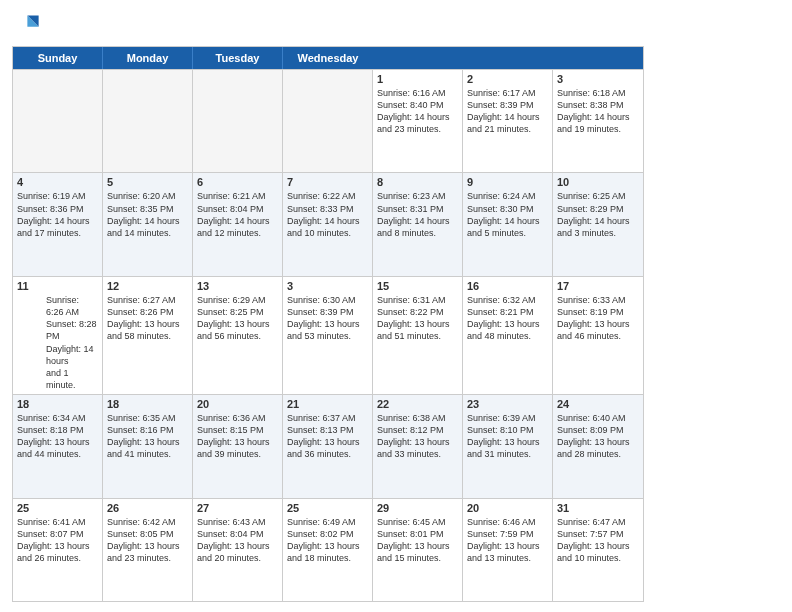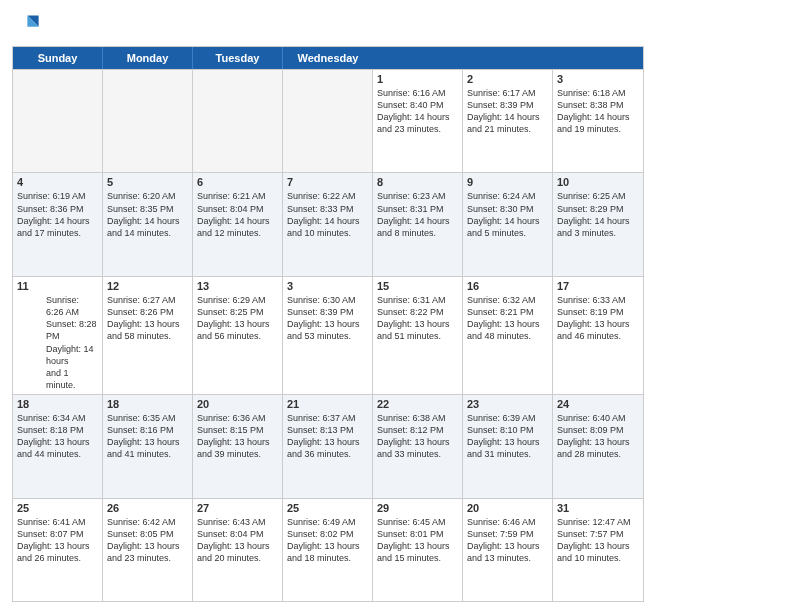"Sunrise: 12:47 AM" div.day-info { text: 12:47 -> 6:47 }
